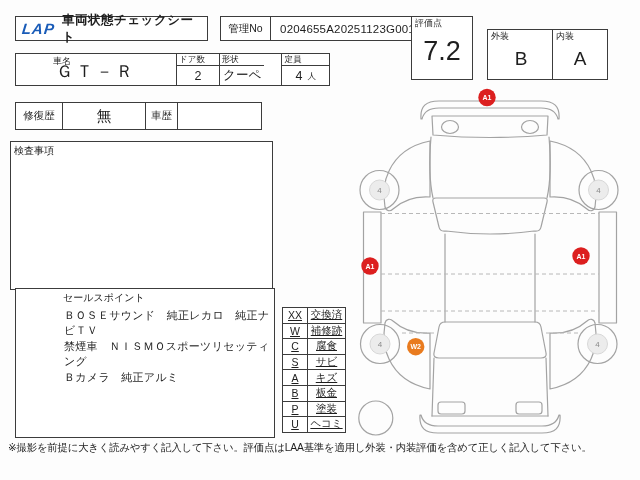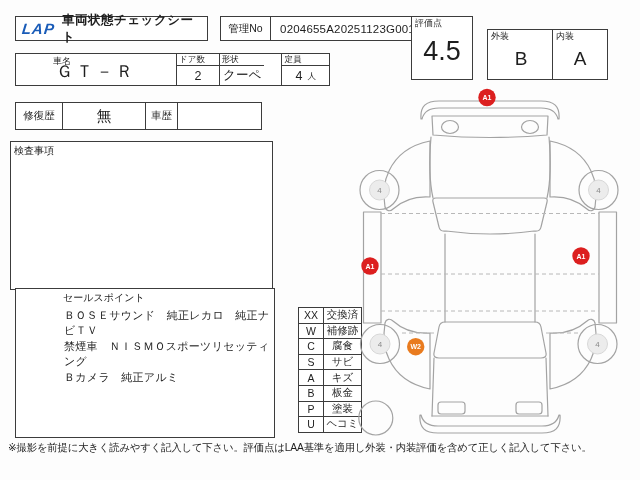"4.5" div.score-value { text: 4.5 -> 7.2 }
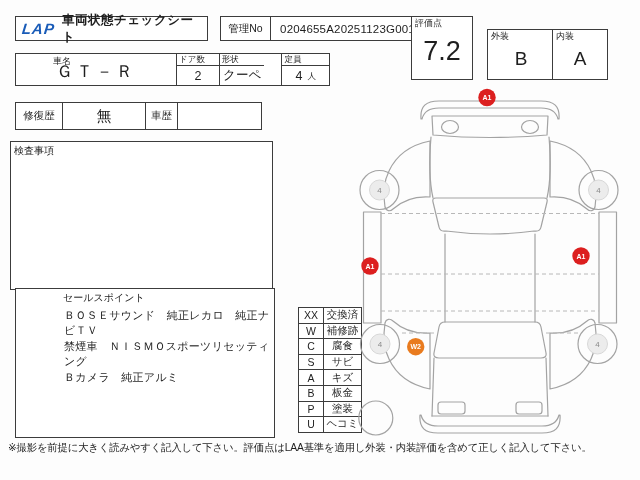"XX" .legend { left: 298px -> 282px; text-decoration: none -> underline }
